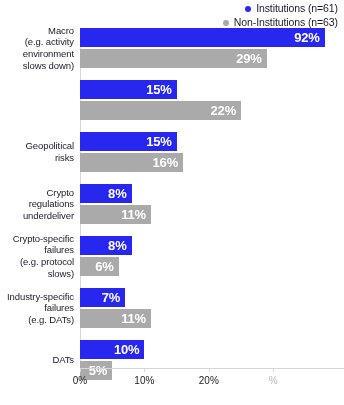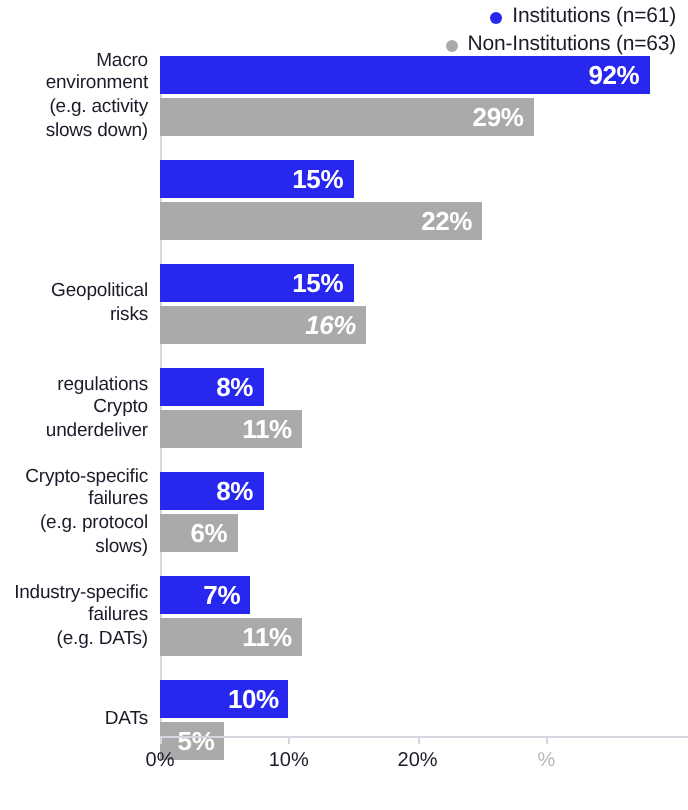"environment" div { order: before "(e.g. activity" -> after "(e.g. activity" }
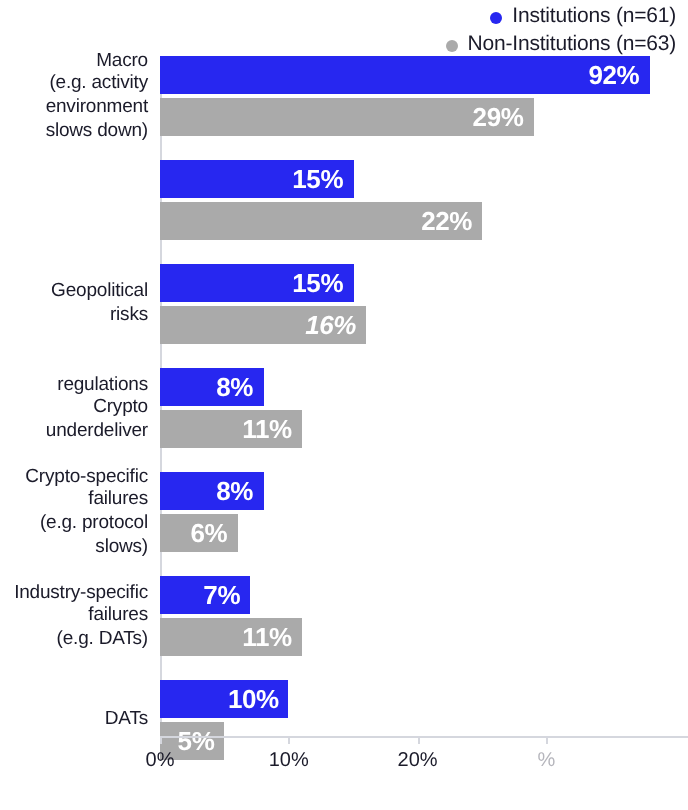"16%" div.bar-row { font-style: italic -> none }
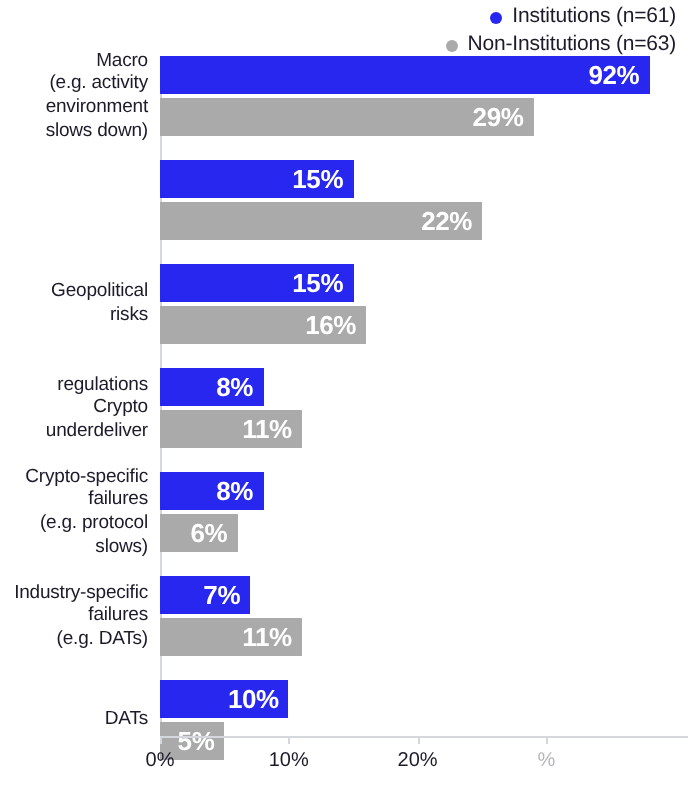"regulations" div { order: before "Crypto" -> after "Crypto" }
